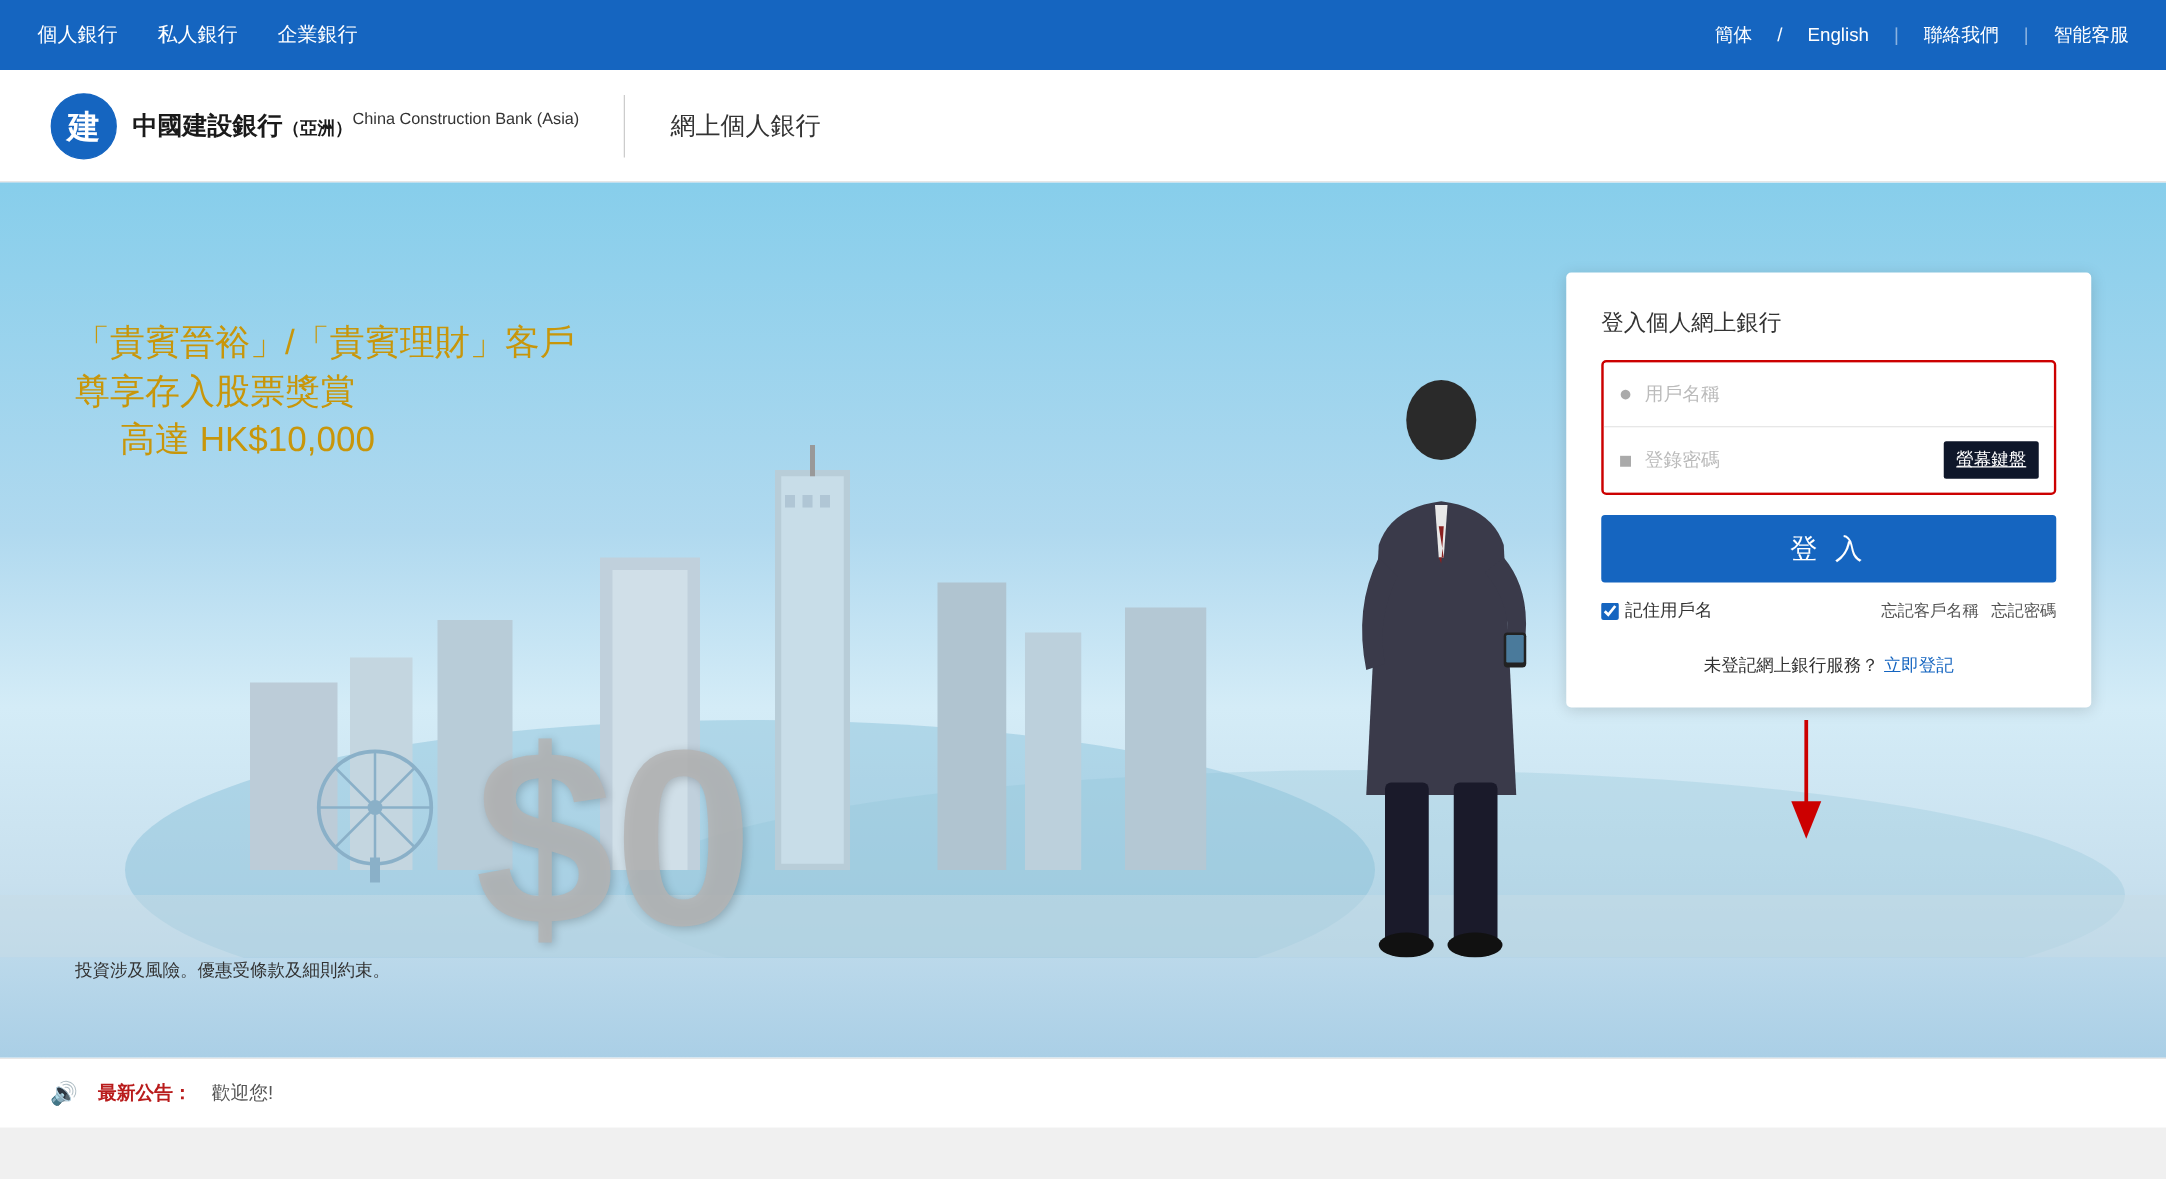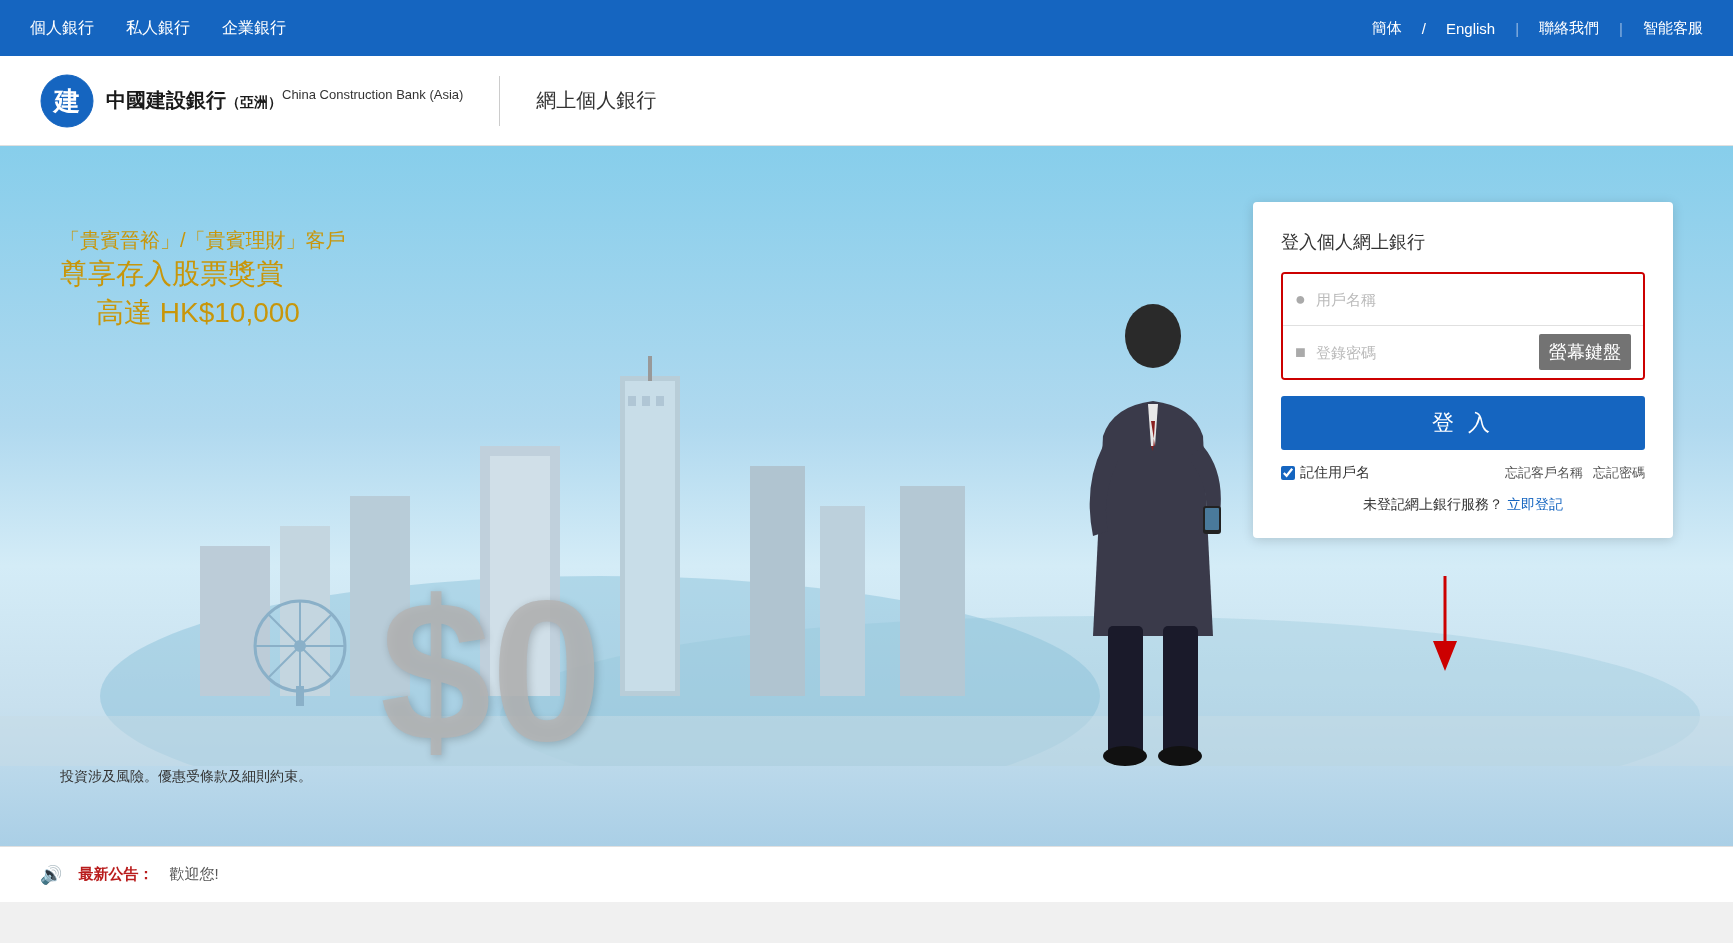"「貴賓晉裕」/「貴賓理財」客戶" .promo-text .line3 { font-size: 20px -> 28px; margin-top: 0 -> 28px }
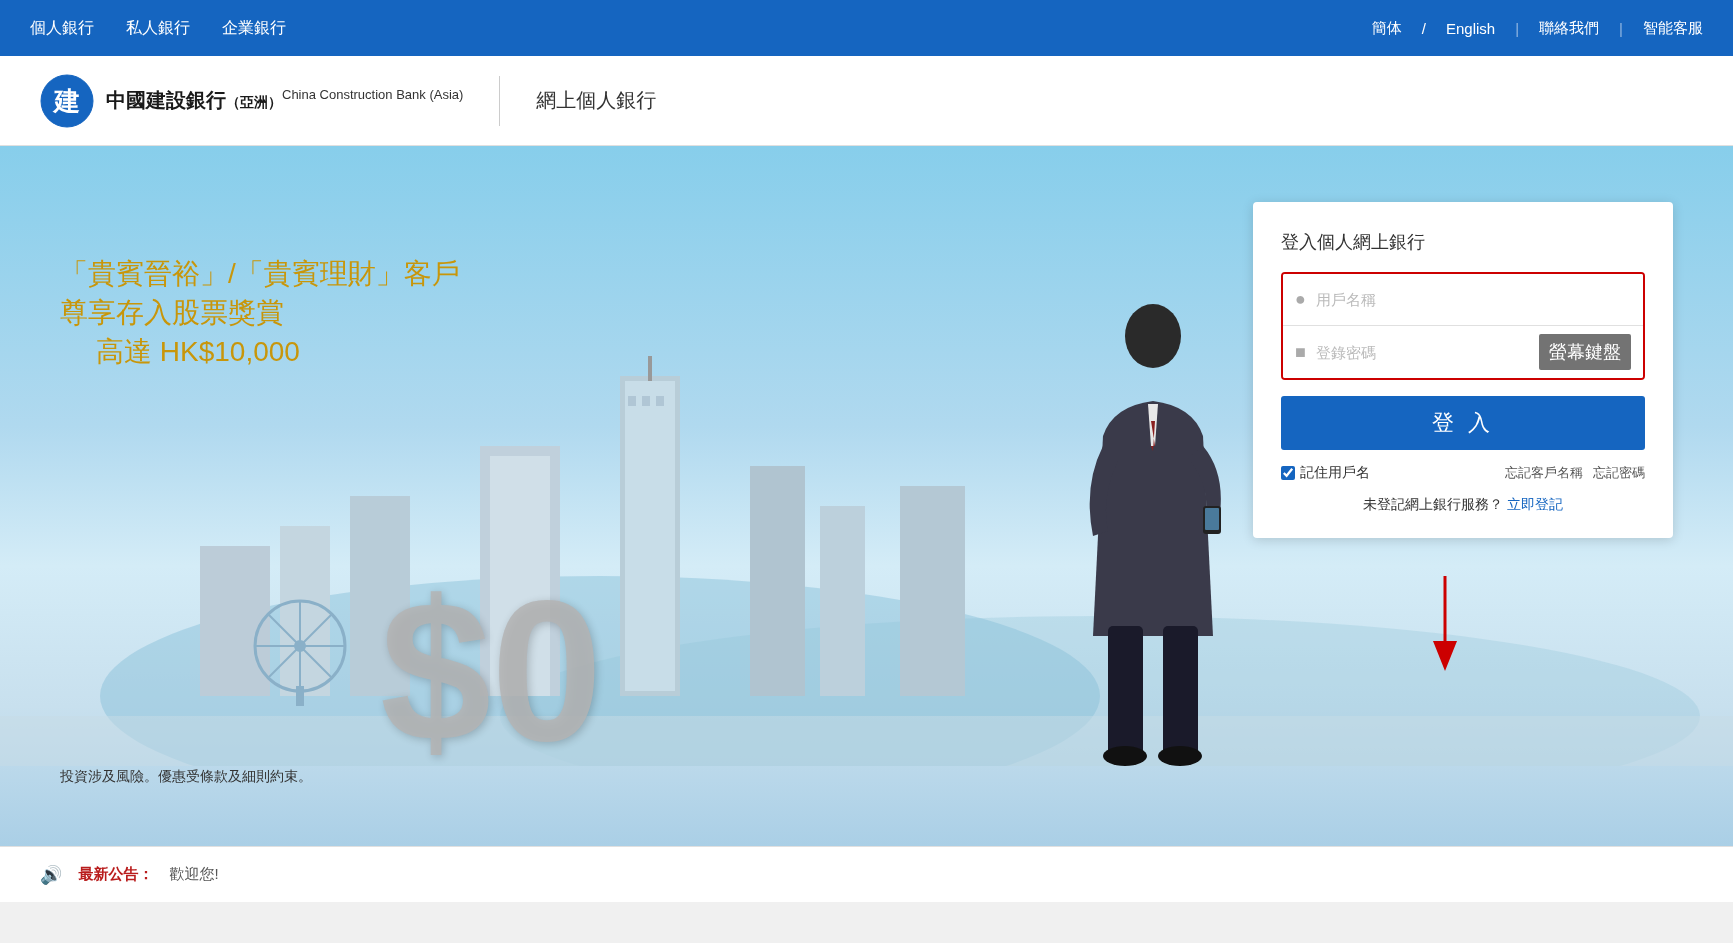"登入個人網上銀行" .login-panel { top: 56px -> 72px }
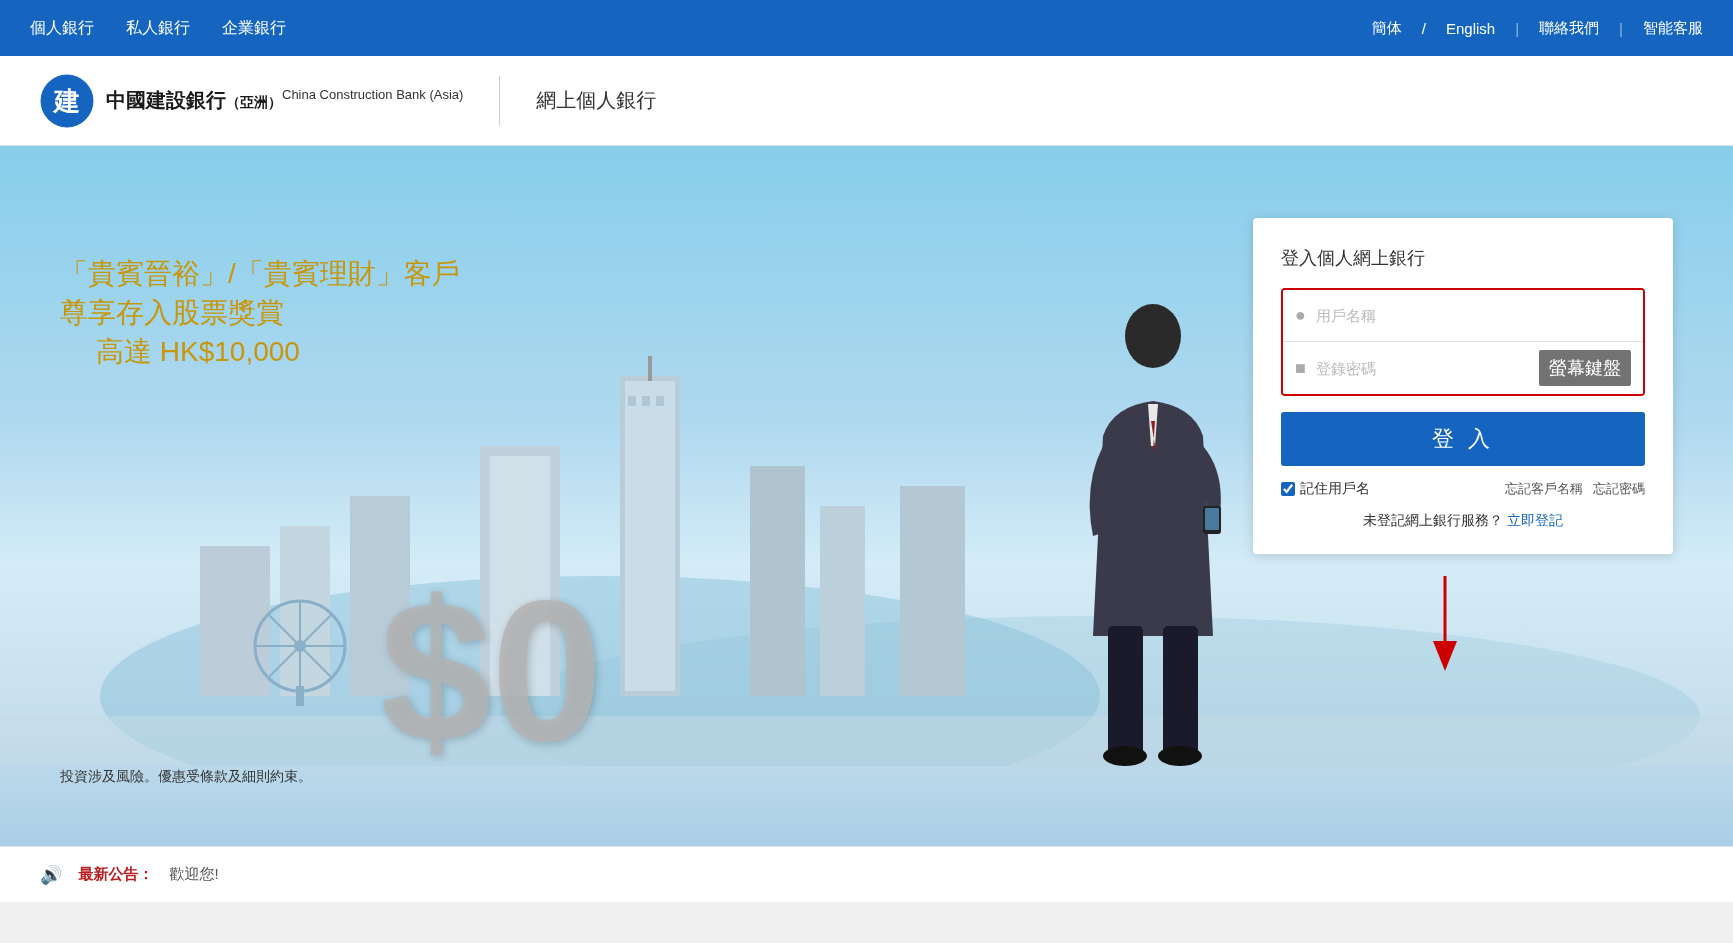"螢幕鍵盤" .keyboard-btn { background: #737373 -> #0f172a; font-size: 18px -> 14px; text-decoration: none -> underline }
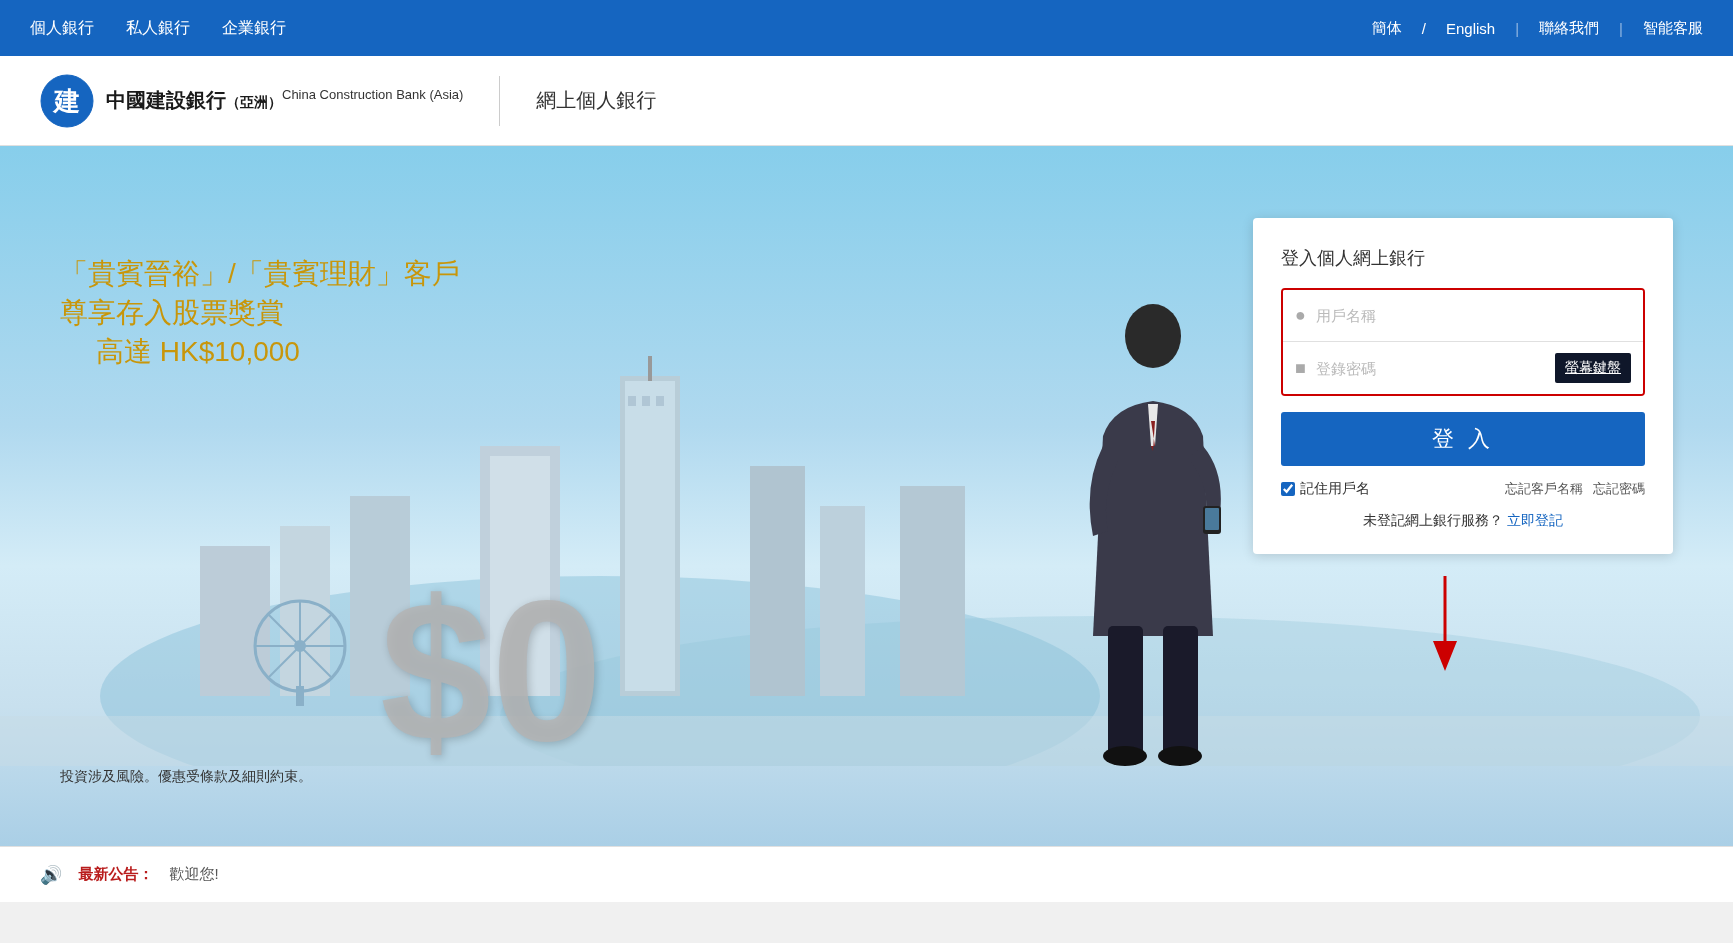"記住用戶名" .login-options { margin-bottom: 14px -> 26px }
